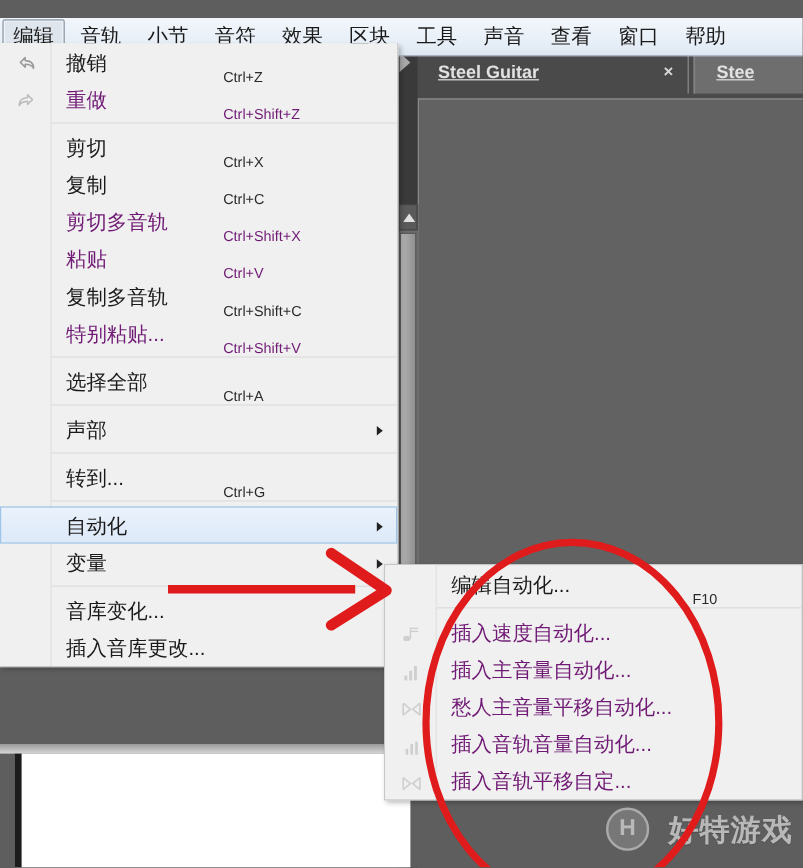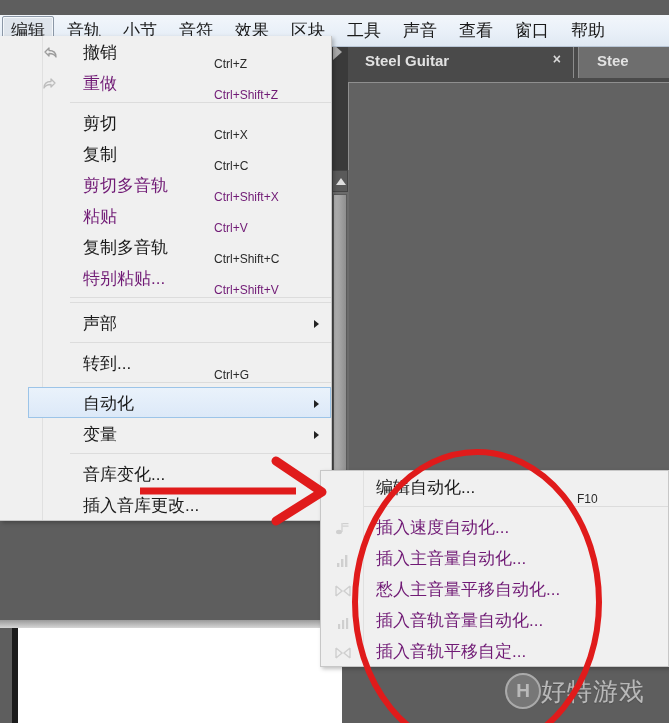"撤销" #editmenu { padding-left: 28px -> none }
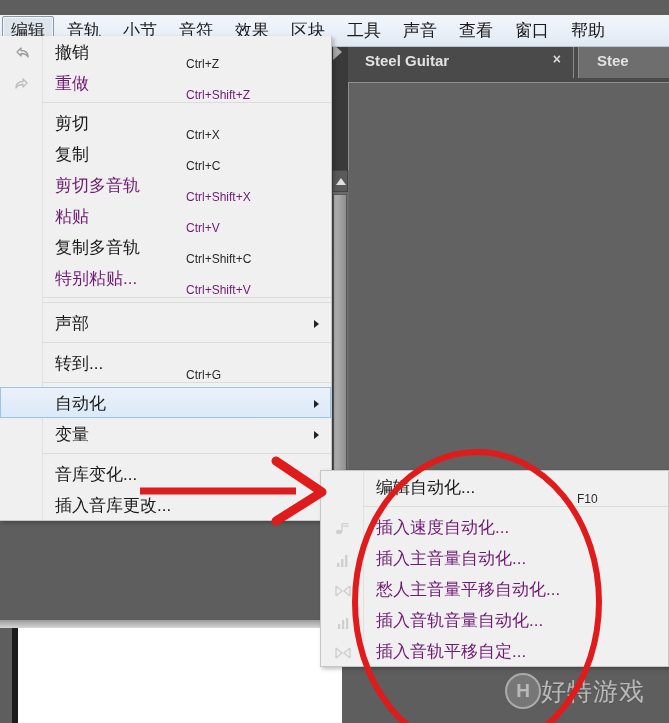"Steel Guitar" .tab { text-decoration: none -> underline }
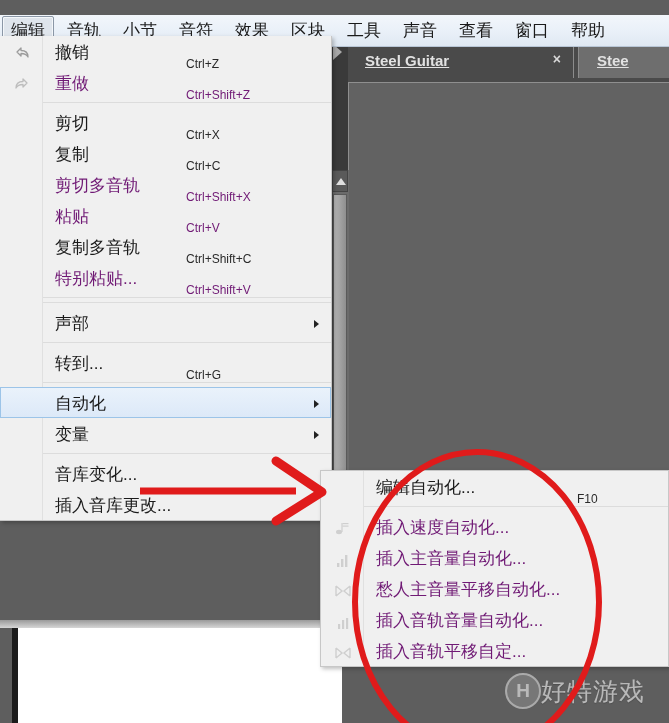"选择全部" div.mi { html: none -> <div> <span>选择全部</span> <span>Ctrl+A</span> </div> }
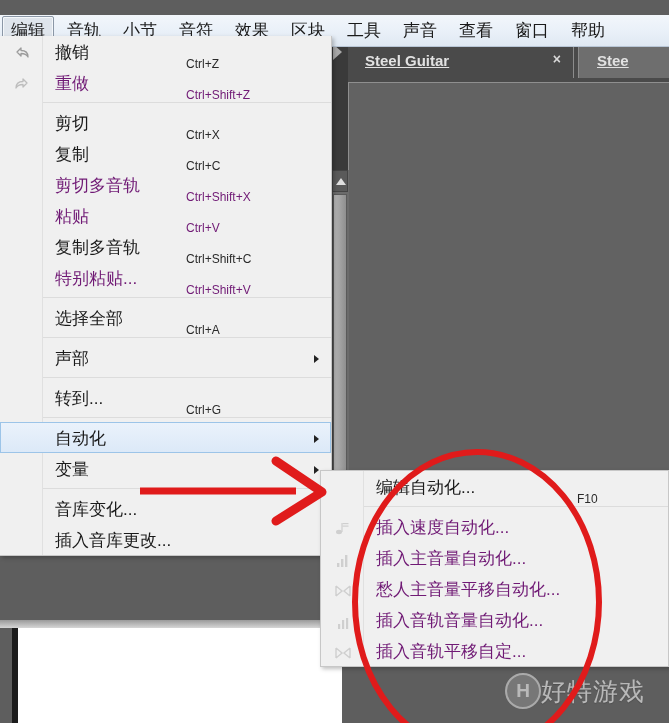"好特游戏" #wm-text { font-weight: normal -> bold; margin-left: 0 -> 16px }
